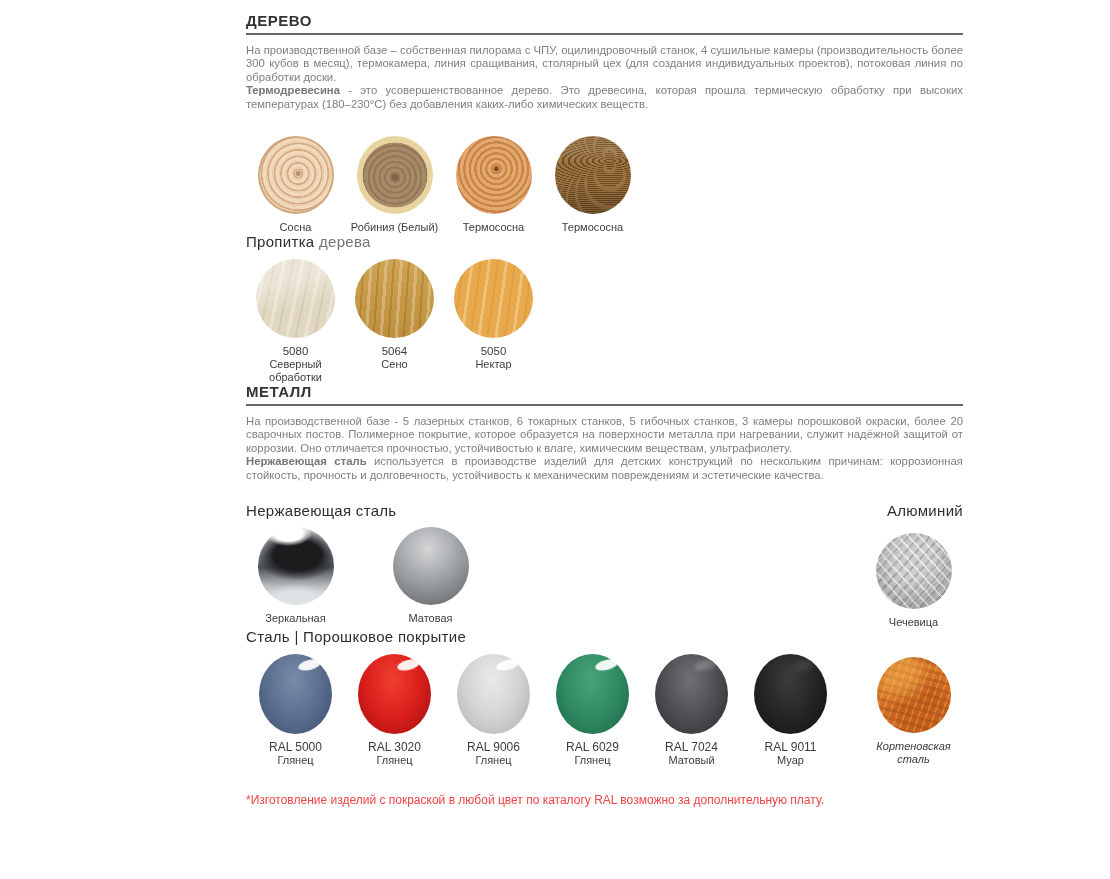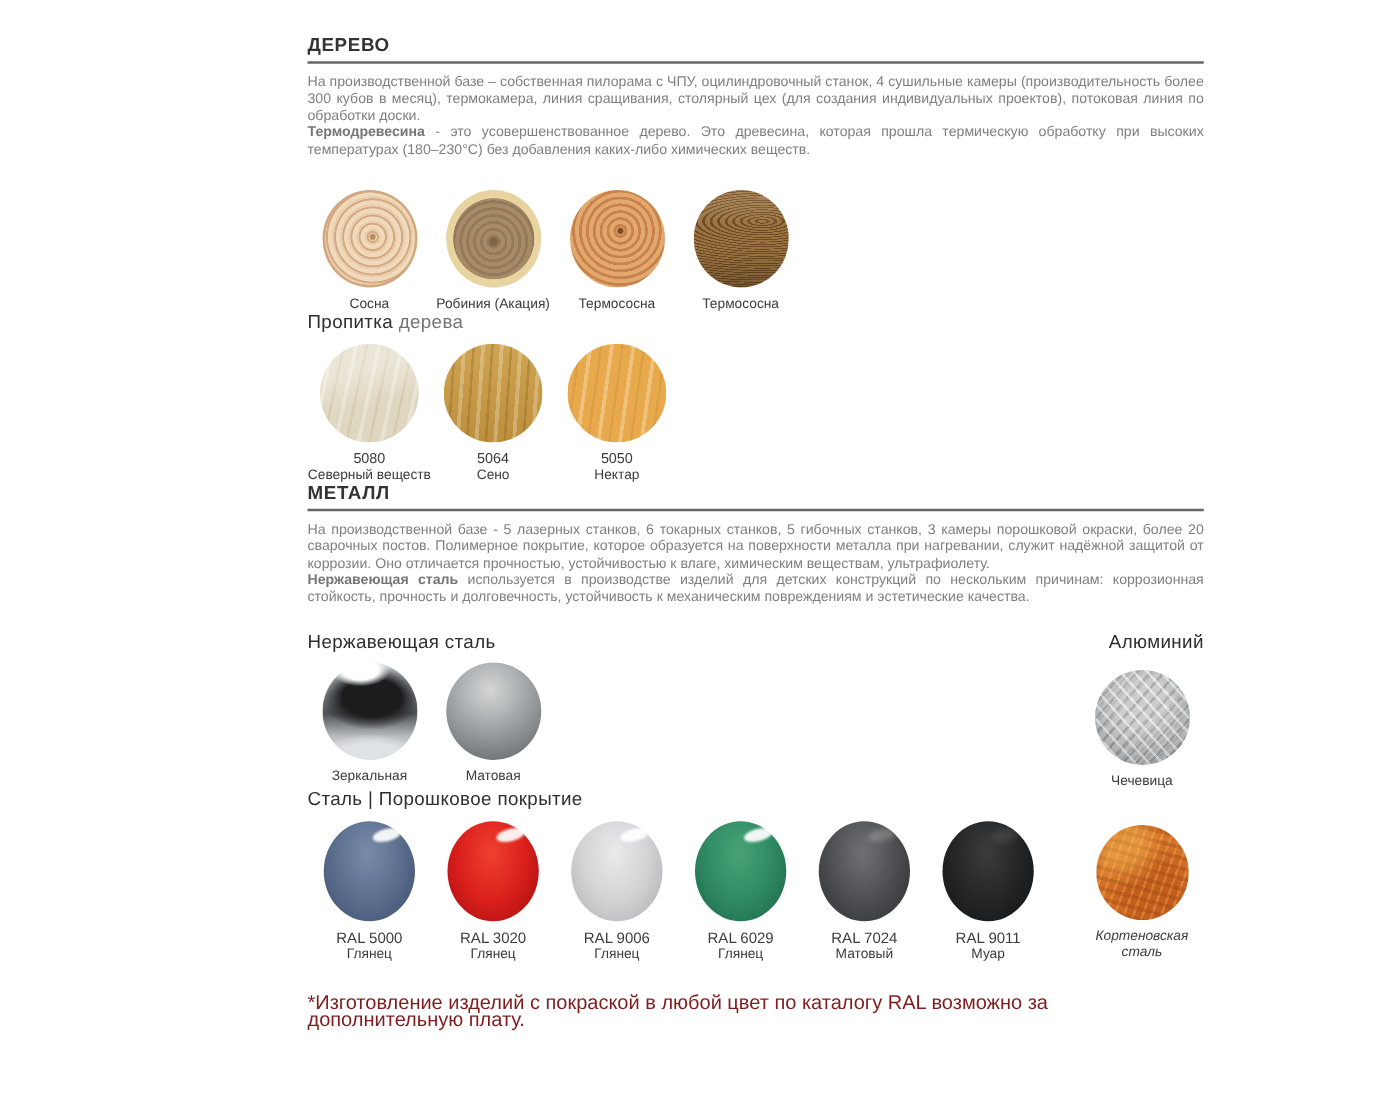"ДЕРЕВО" .content { padding-top: 29px -> 13px }
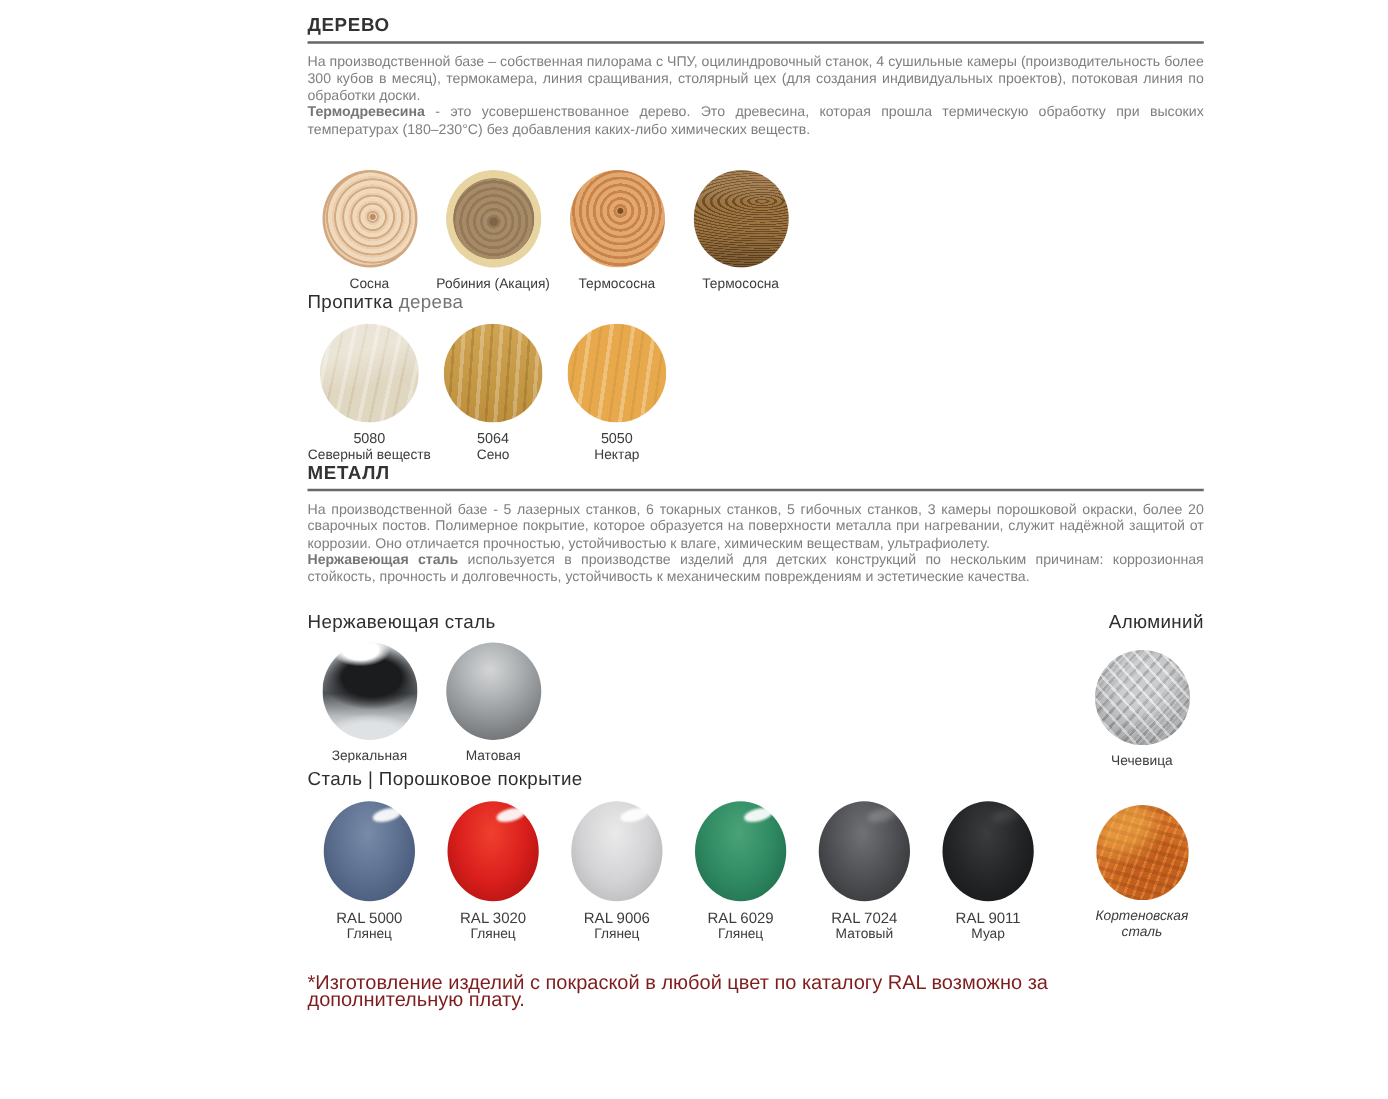"Робиния (Акация)" div.cap { text: Акация -> Белый }
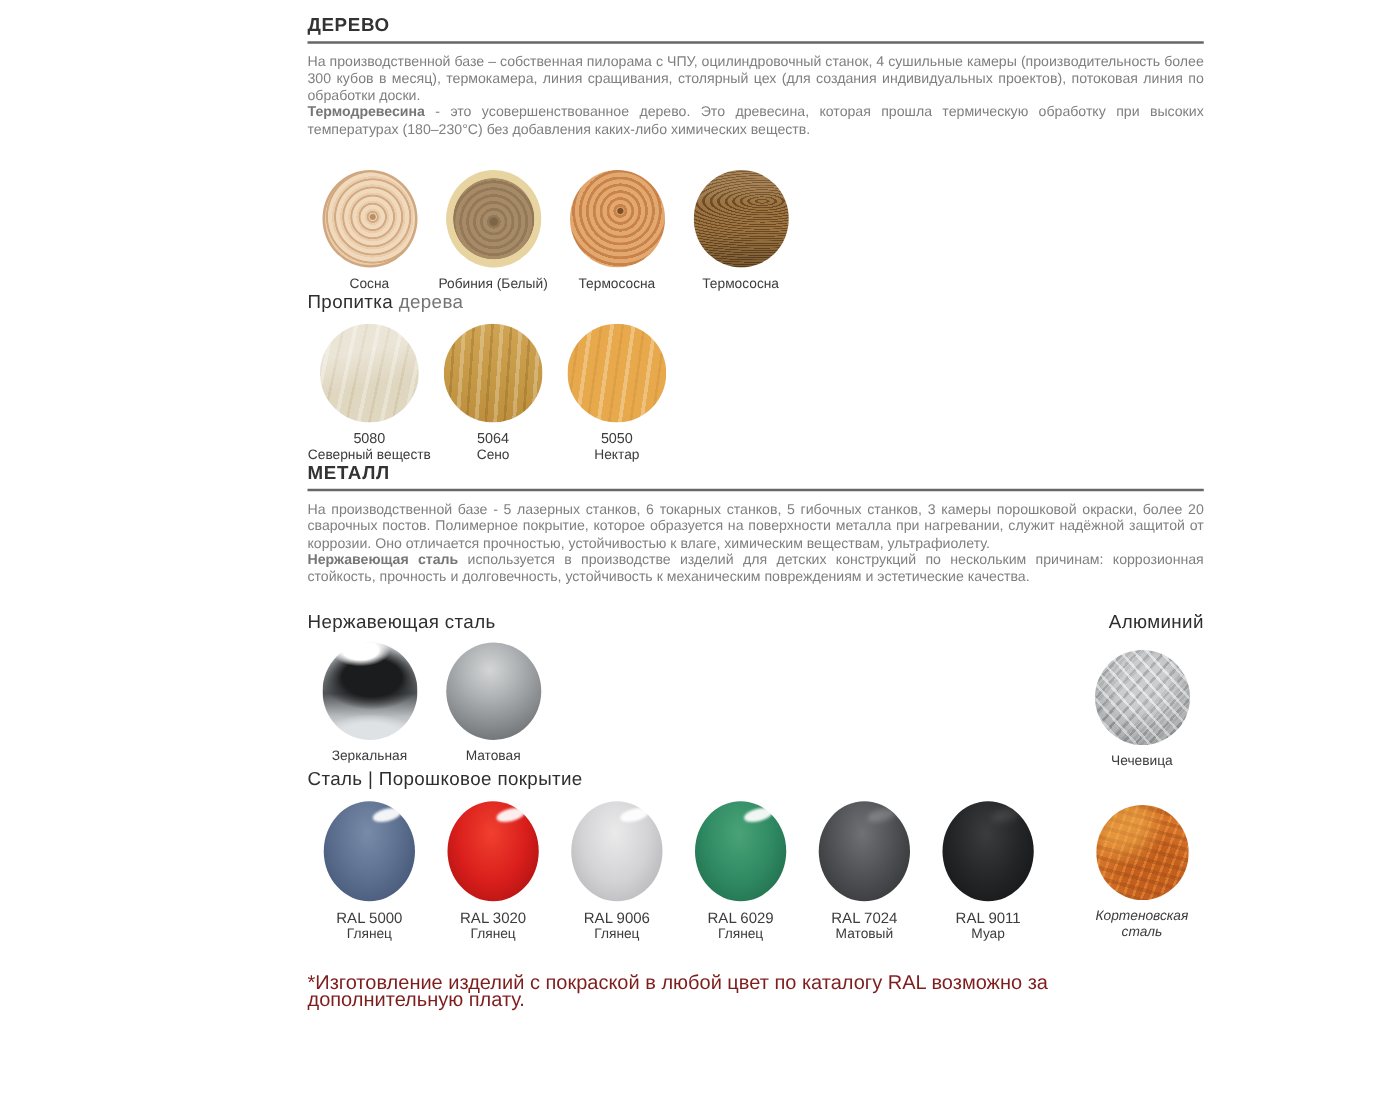"Северный веществ" span.nm { text: веществ -> обработки }
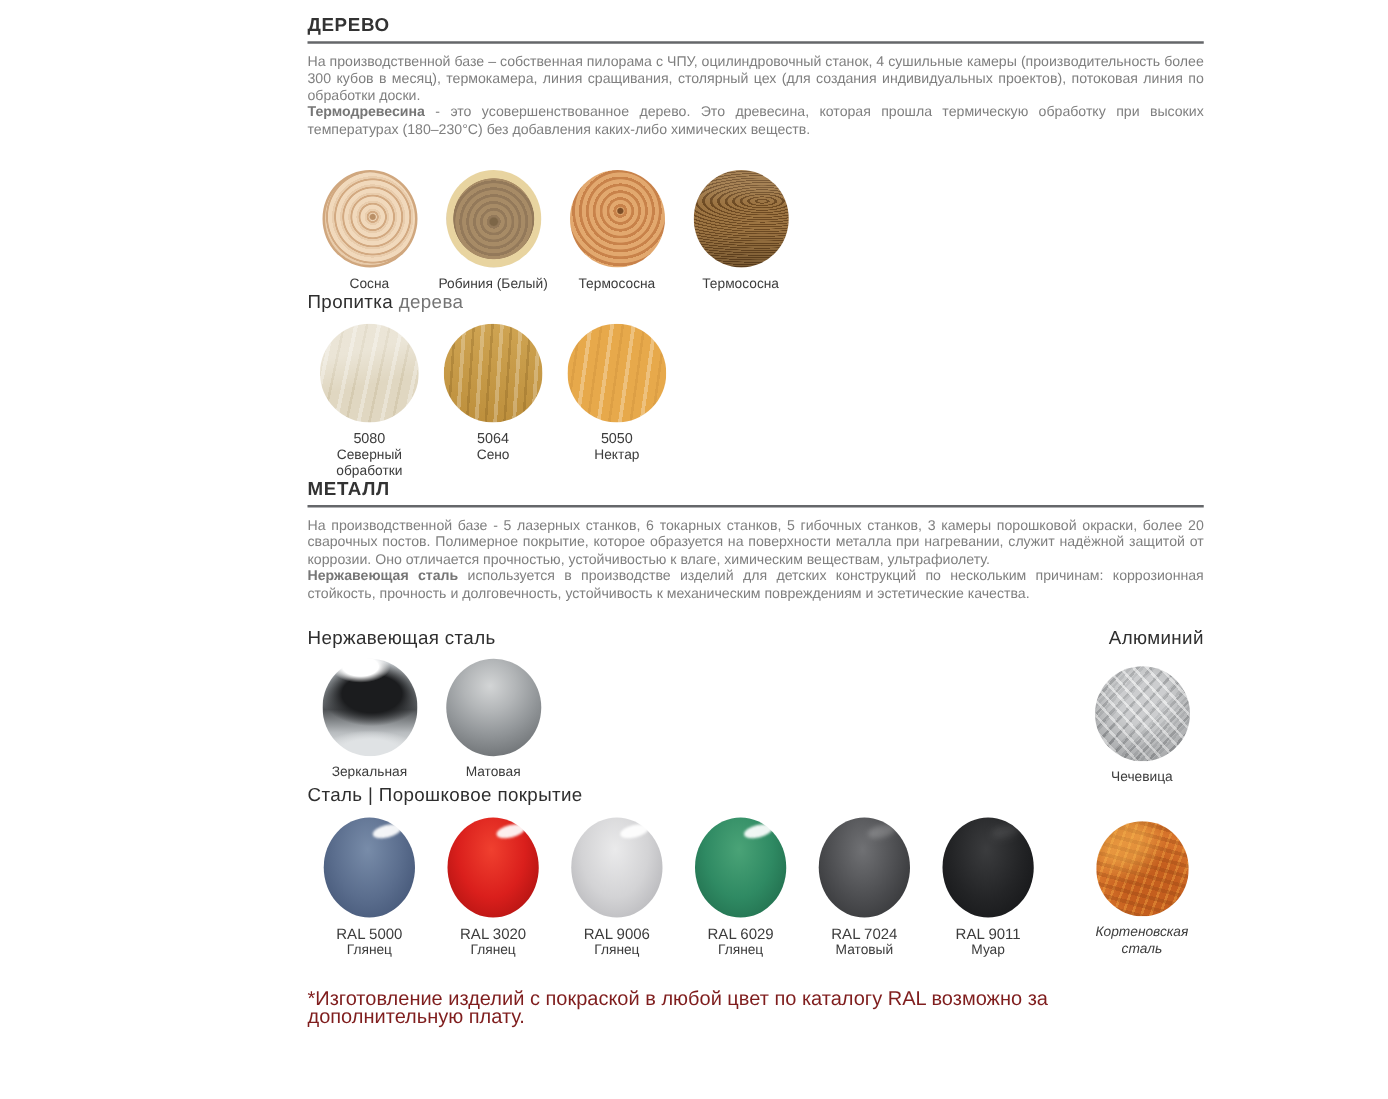"Зеркальная" .steel-left { gap: none -> 36px }
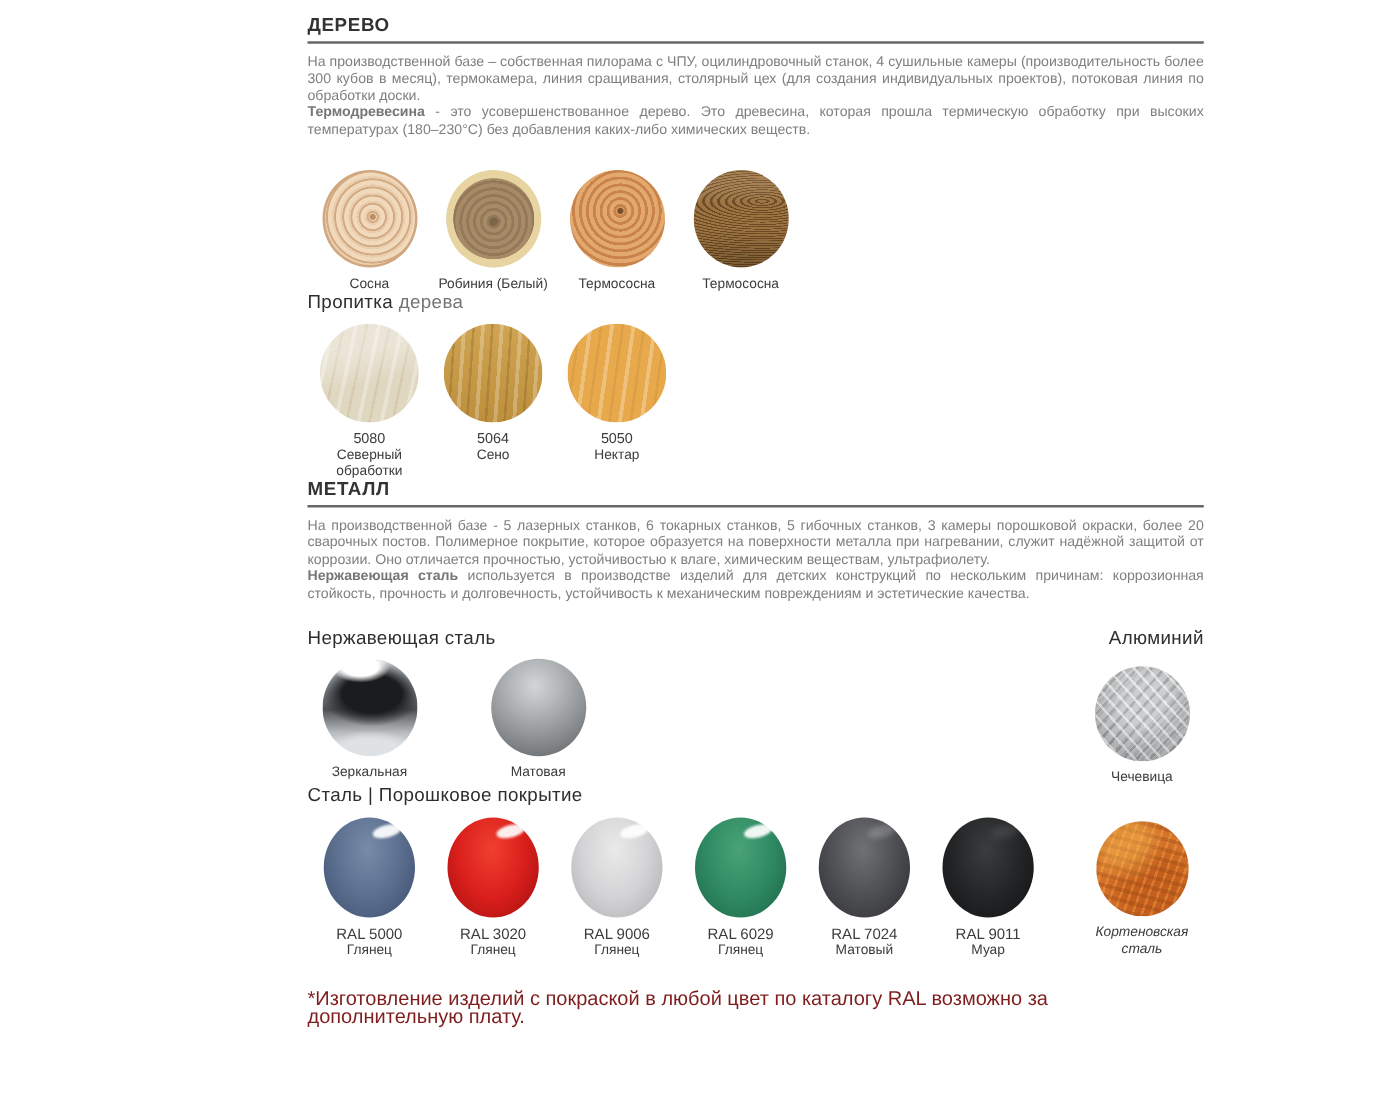"*Изготовление изделий с покраской в" .footnote { color: #7f1d1d -> #ef4444; font-size: 16px -> 12px }
